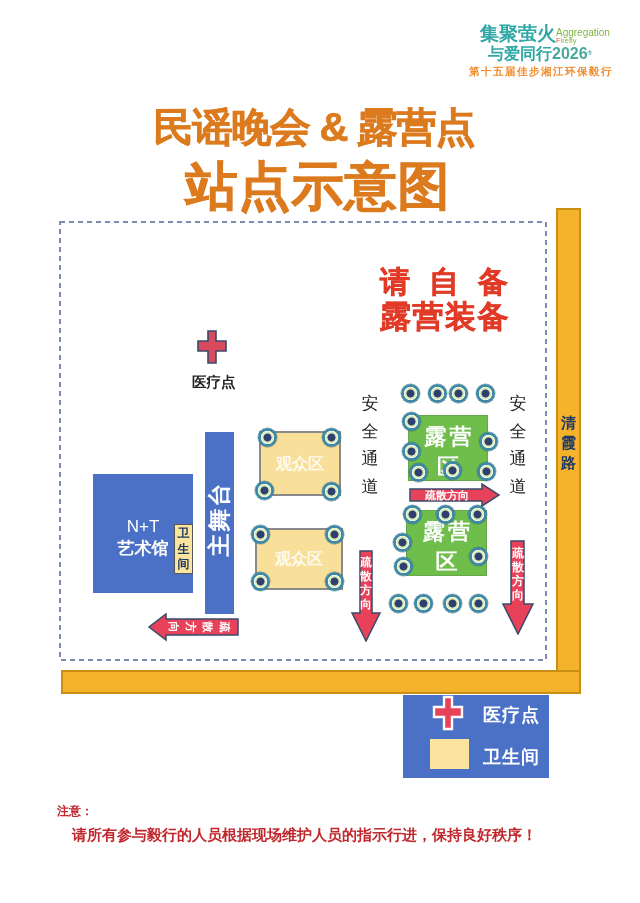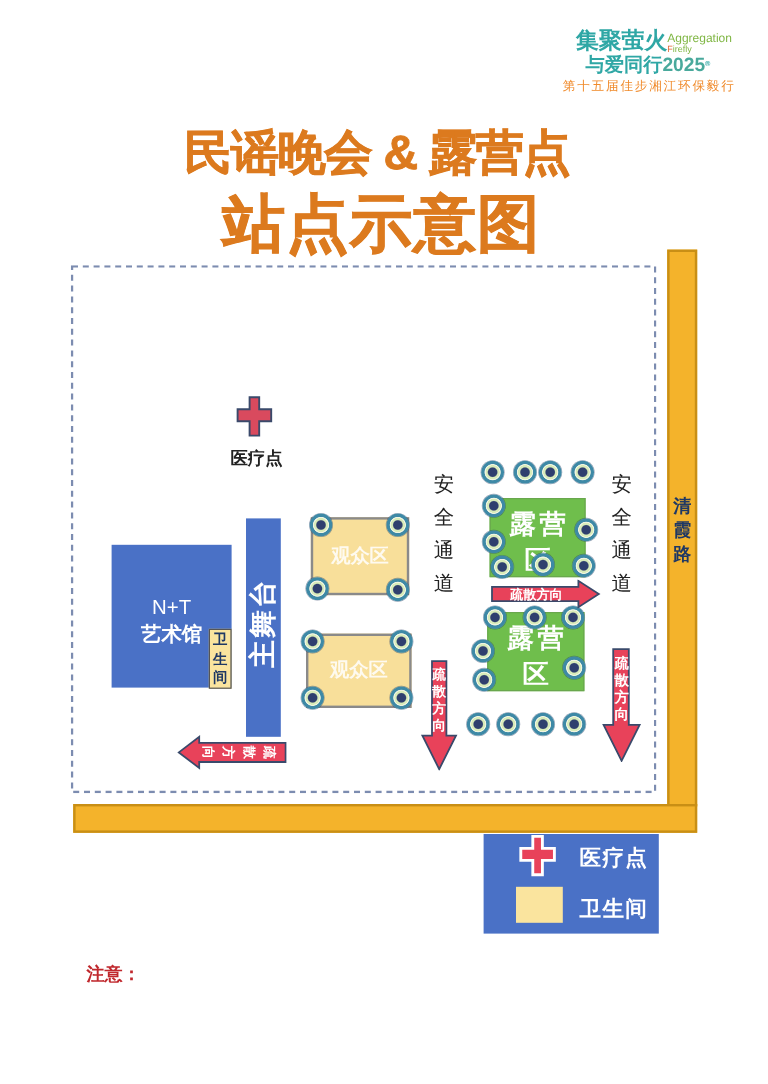"2025" span { text: 2025 -> 2026 }
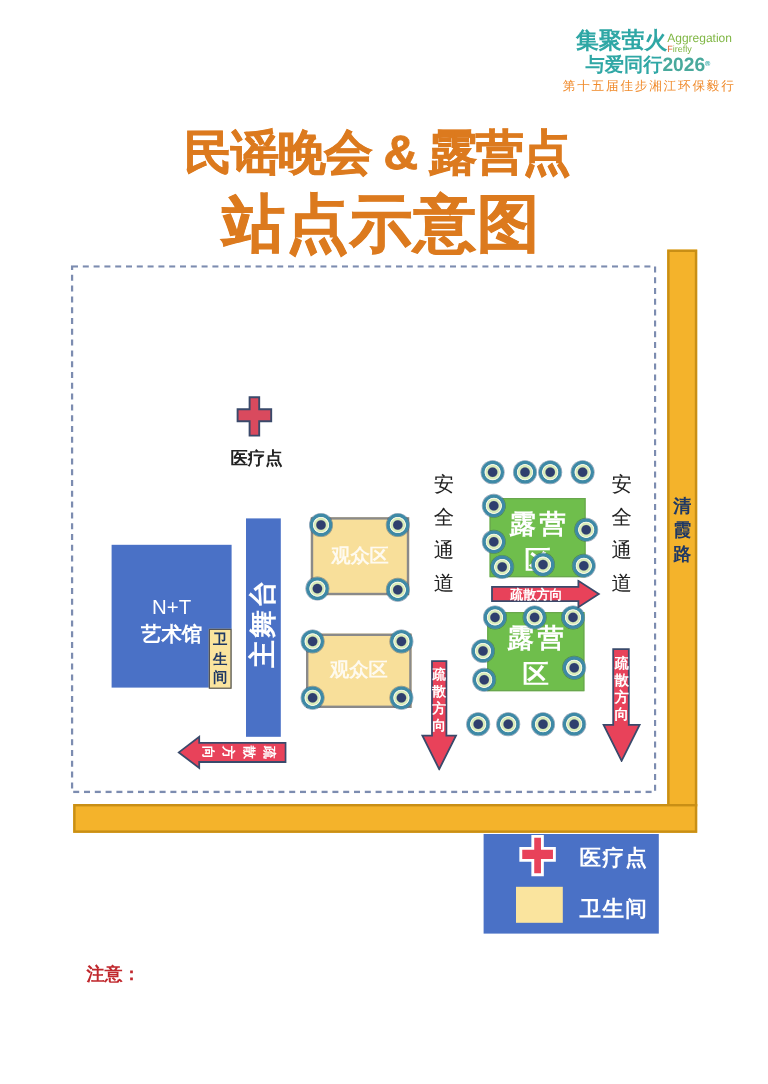"第十五届佳步湘江环保毅行" div.abs { font-weight: normal -> bold }
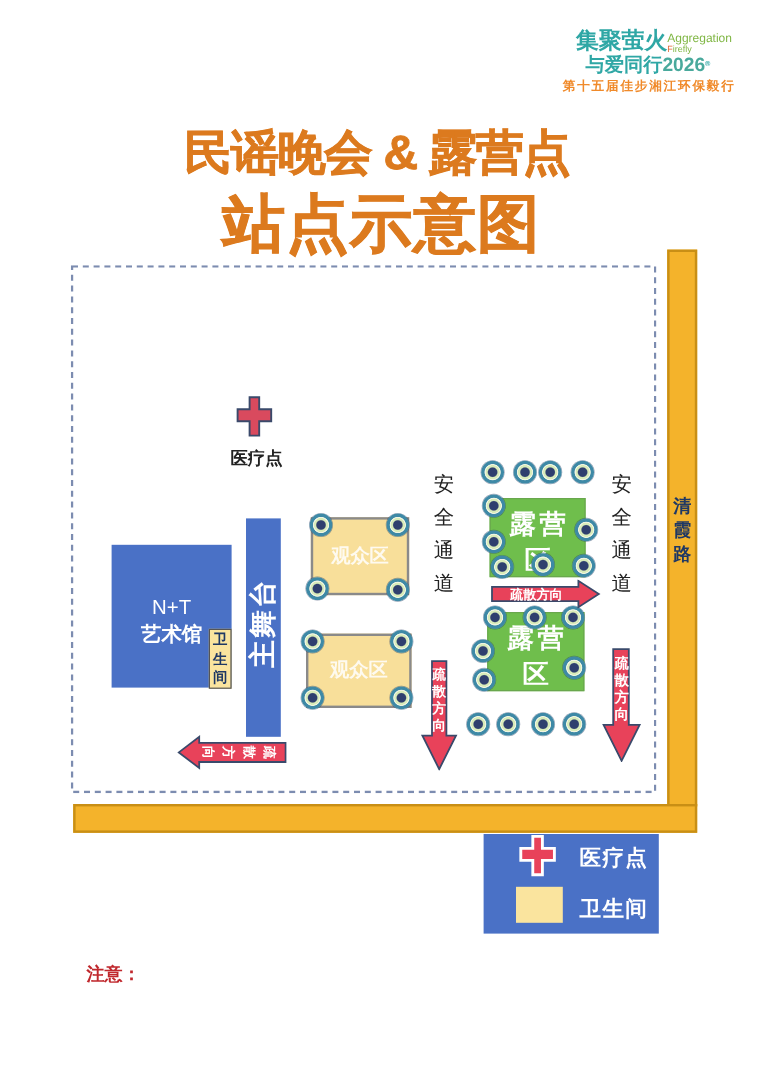"请自备" div.abs { html: none -> <div> <div>请自备</div> <div>露营装备</div> </div> }
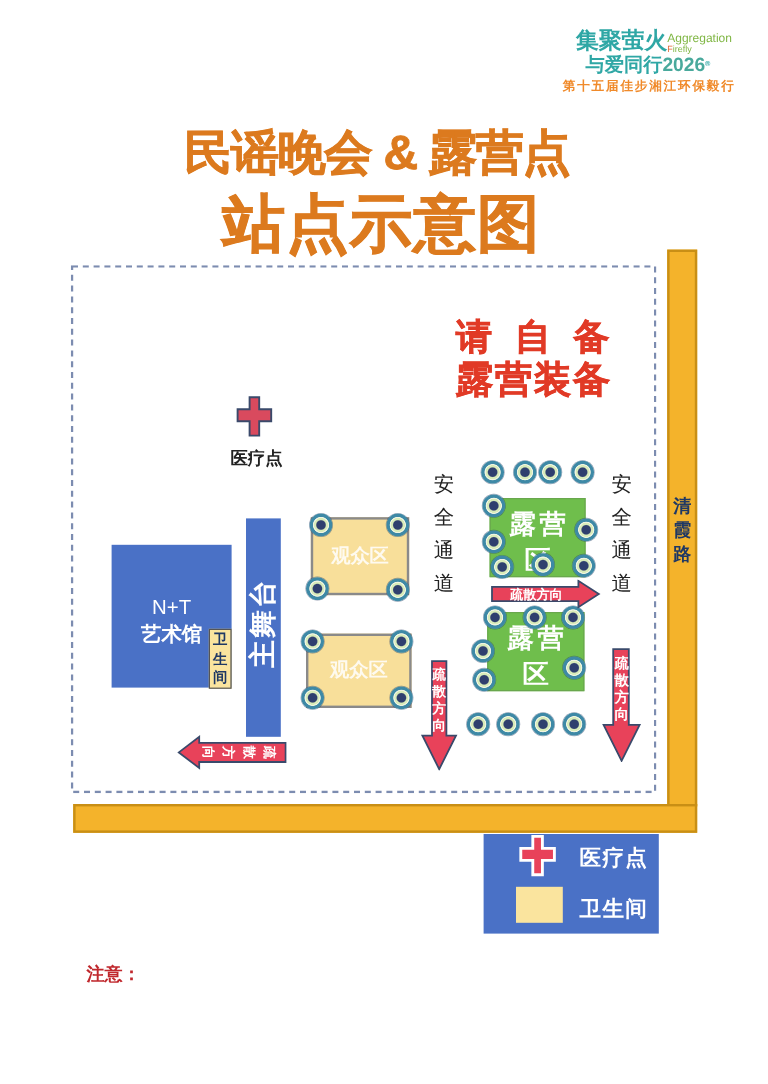"N+T" div.abs { top: 454px -> 474px }
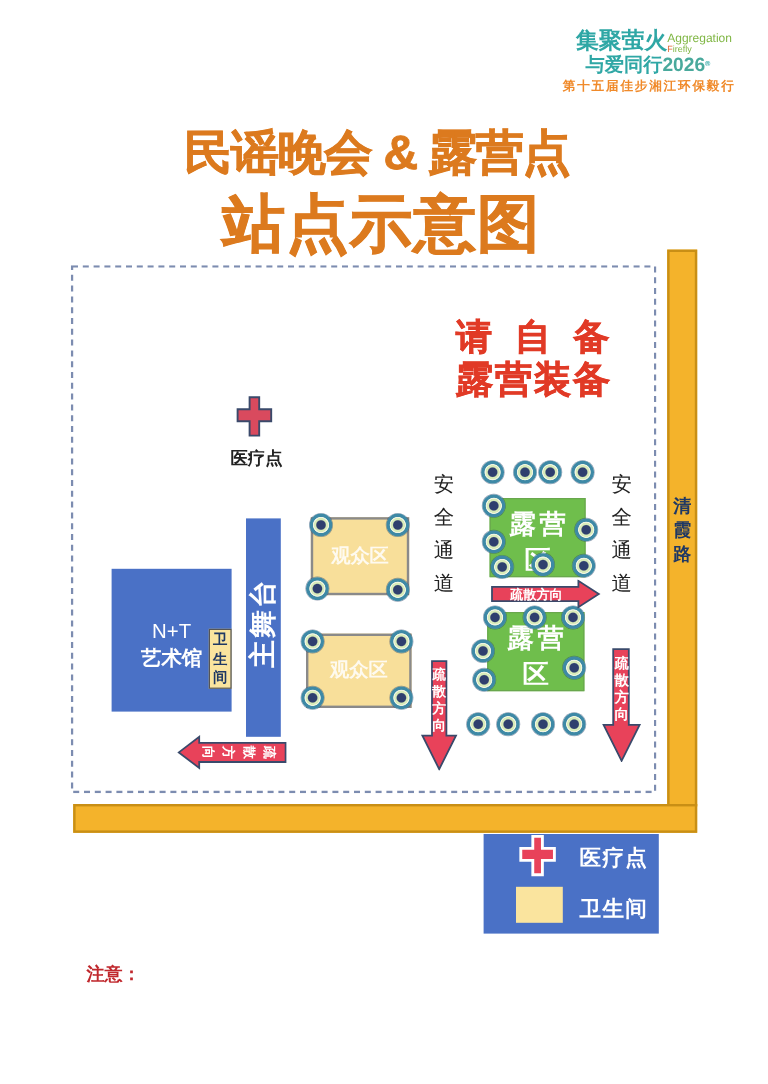"注意：" div.abs { font-size: 15px -> 12px; left: 72px -> 57px }
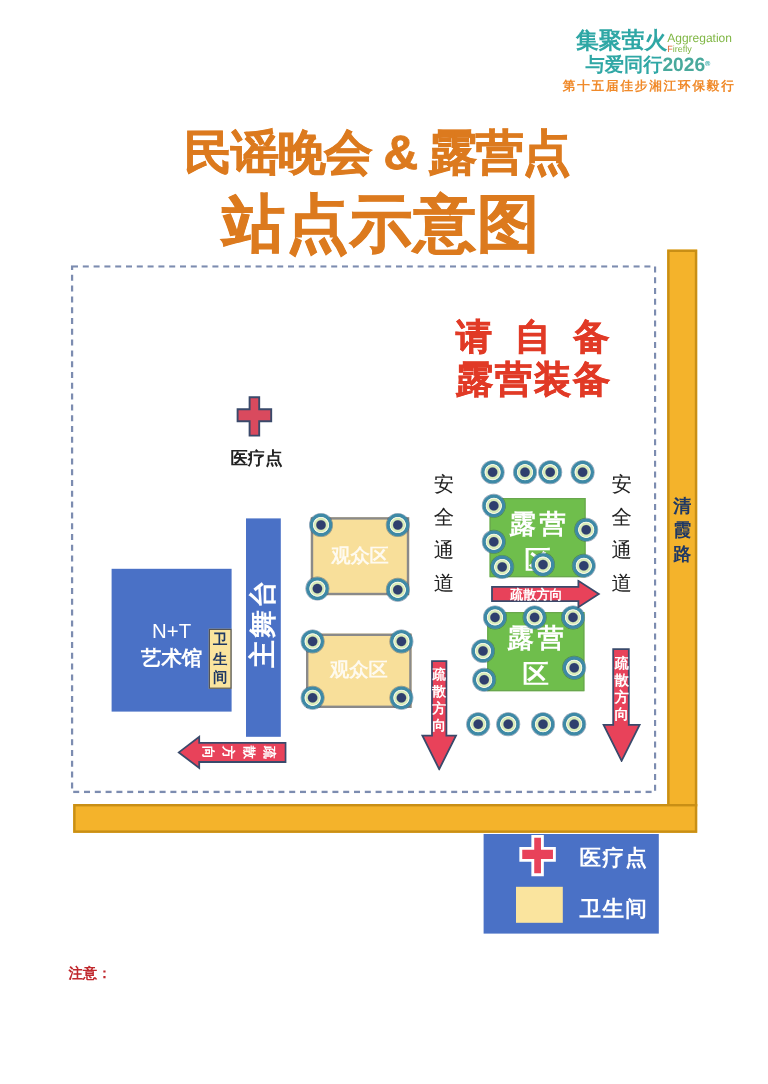"请所有参与毅行的人员根据现场维护人员的指示行进，保持良好秩序！" div.abs { html: none -> <div>请所有参与毅行的人员根据现场维护人员的指示行进，保持良好秩序！</div> }
